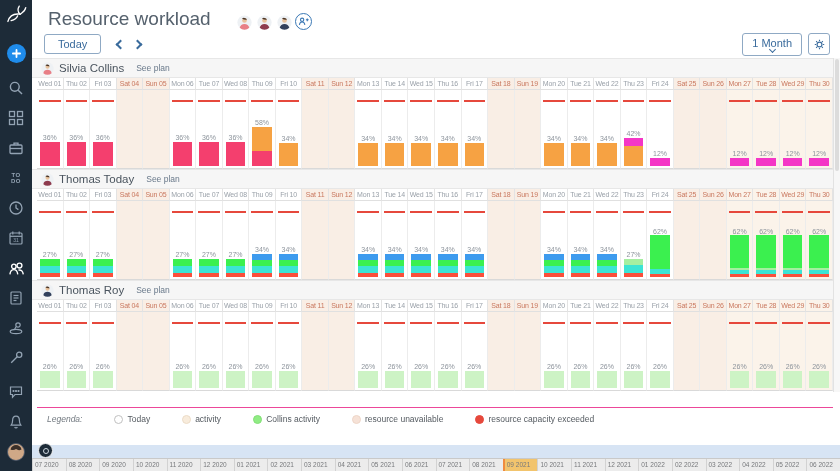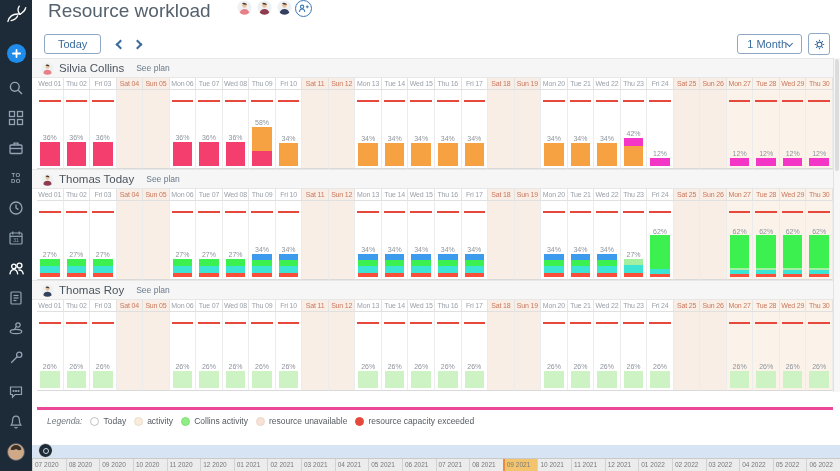"Resource workload" .titlebar { align-items: flex-start -> flex-end }
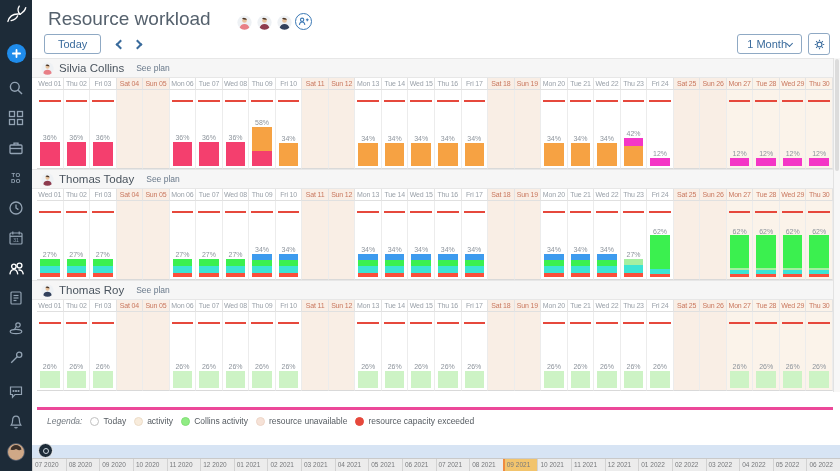"1 Month" .period-btn { flex-direction: none -> column }
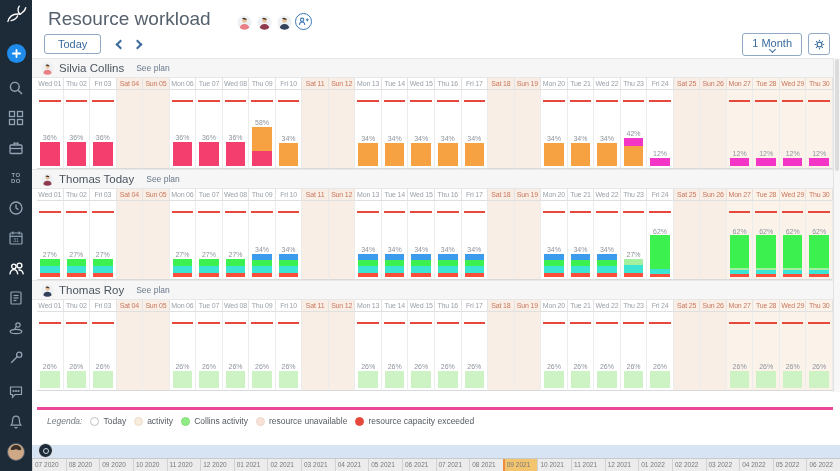"Legenda:" .legend { border-top: 3px solid #ec4899 -> 1px solid #ec4899; gap: 8px -> 32px }
